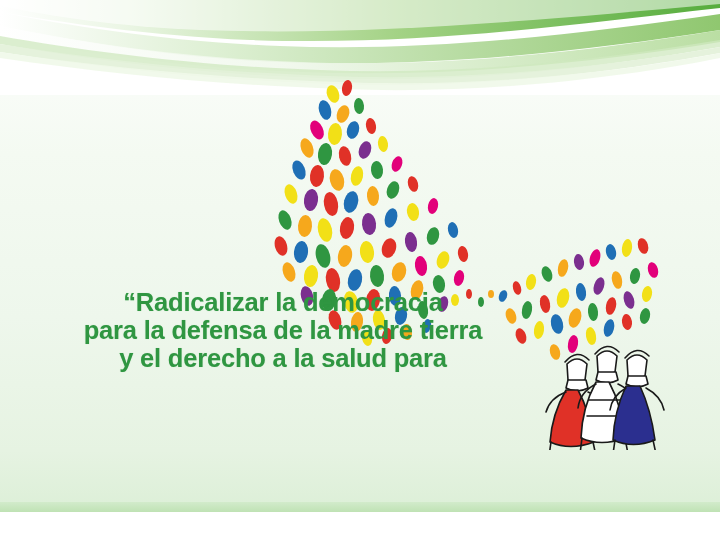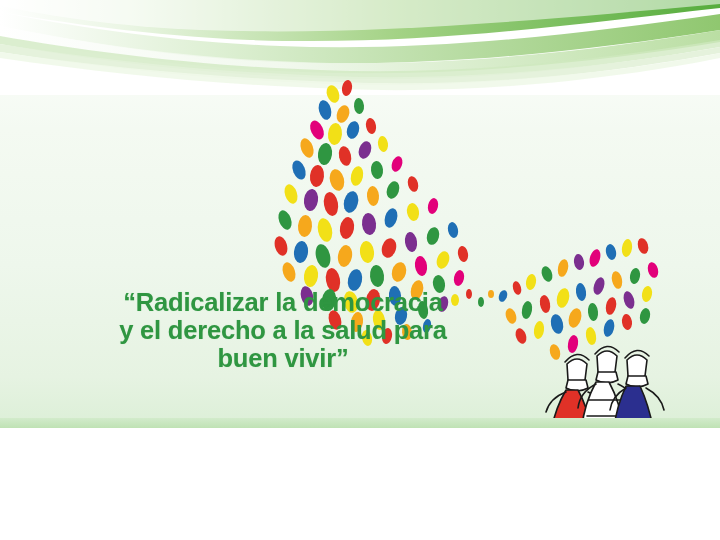"“Radicalizar la democracia" #slide { height: 428px -> 512px }
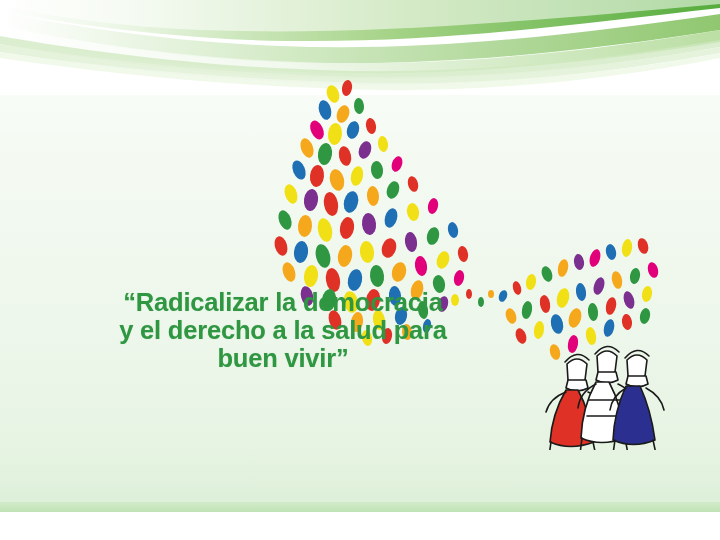"para la defensa de la" span.line { html: none -> <span>para la defensa de la madre tierra</span> }
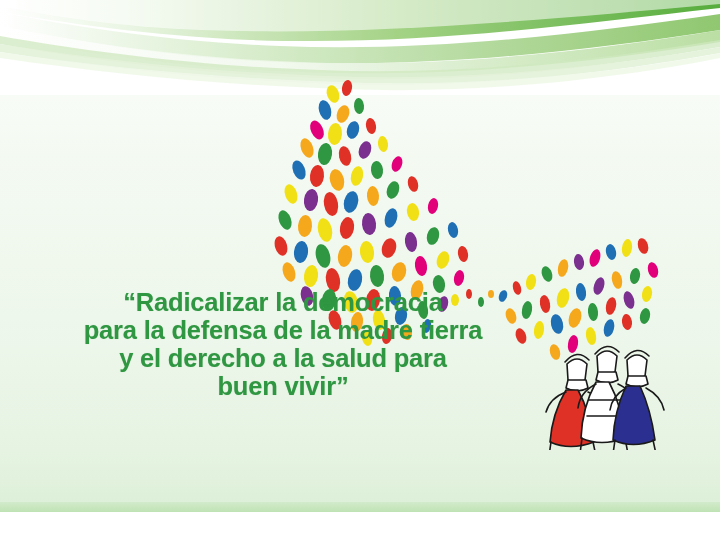"buen vivir”" span.line { html: <span>buen vivir”</span> -> none }
